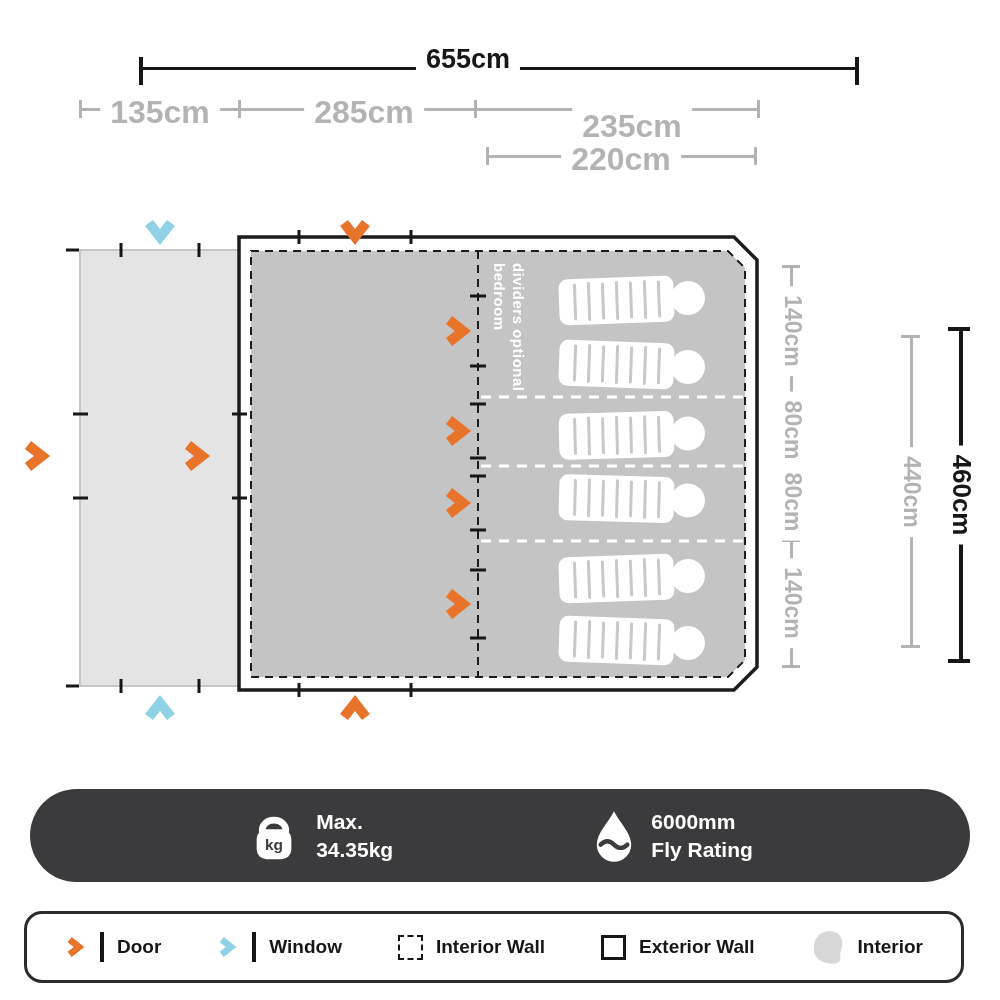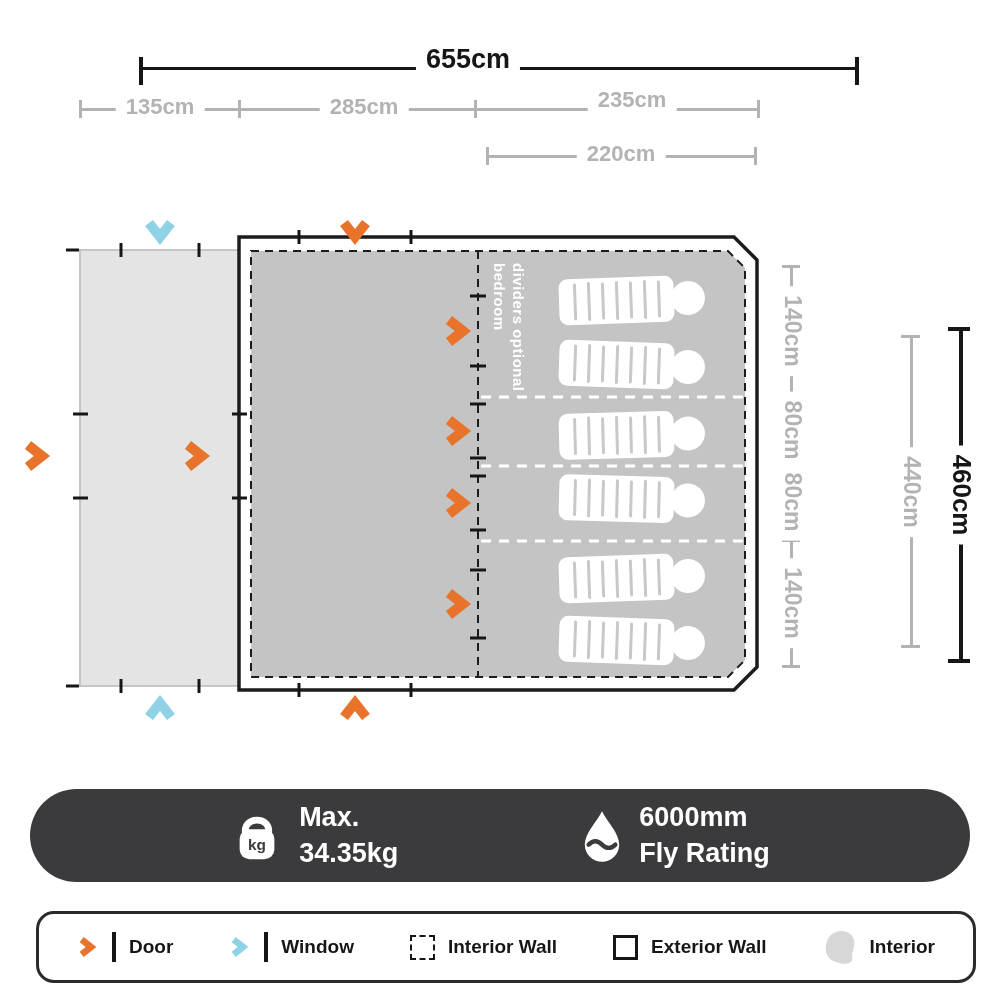"135cm" .dim-label.gray { font-size: 22px -> 32px }
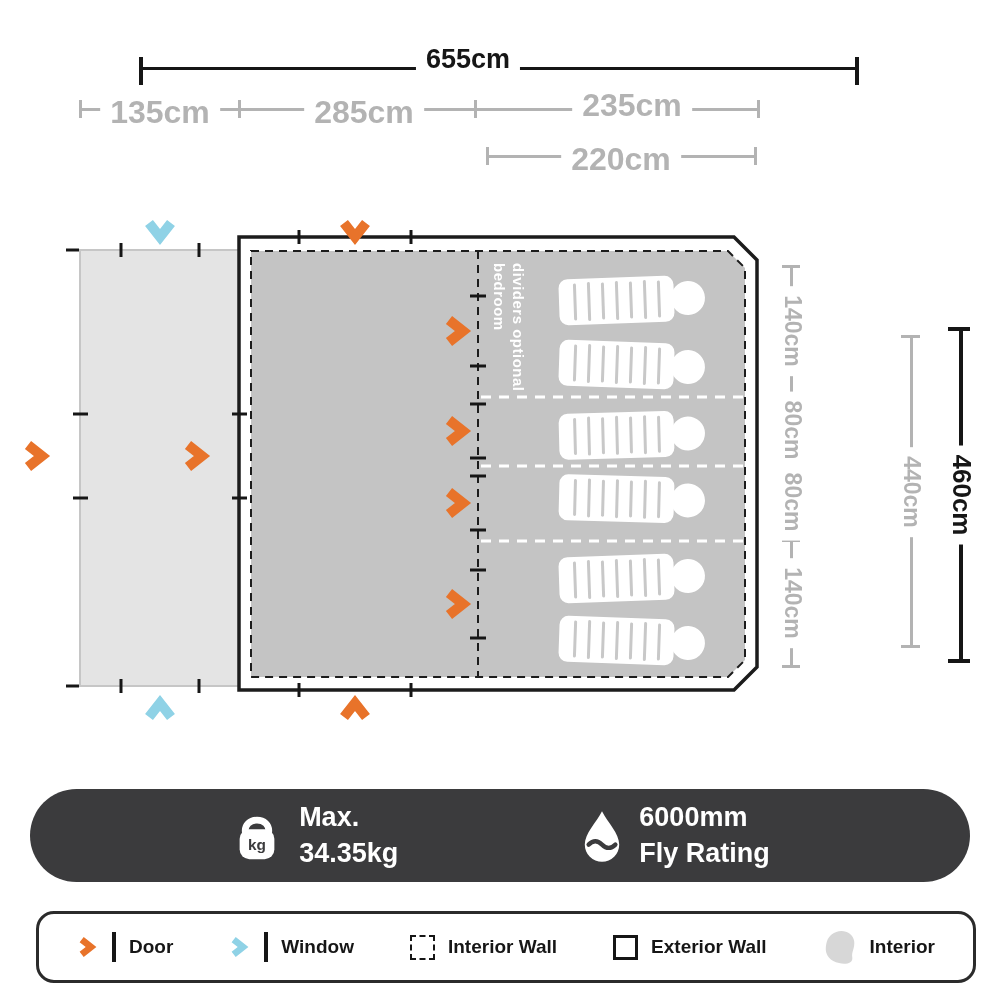"235cm" div.dim-label { top: 87px -> 108px }
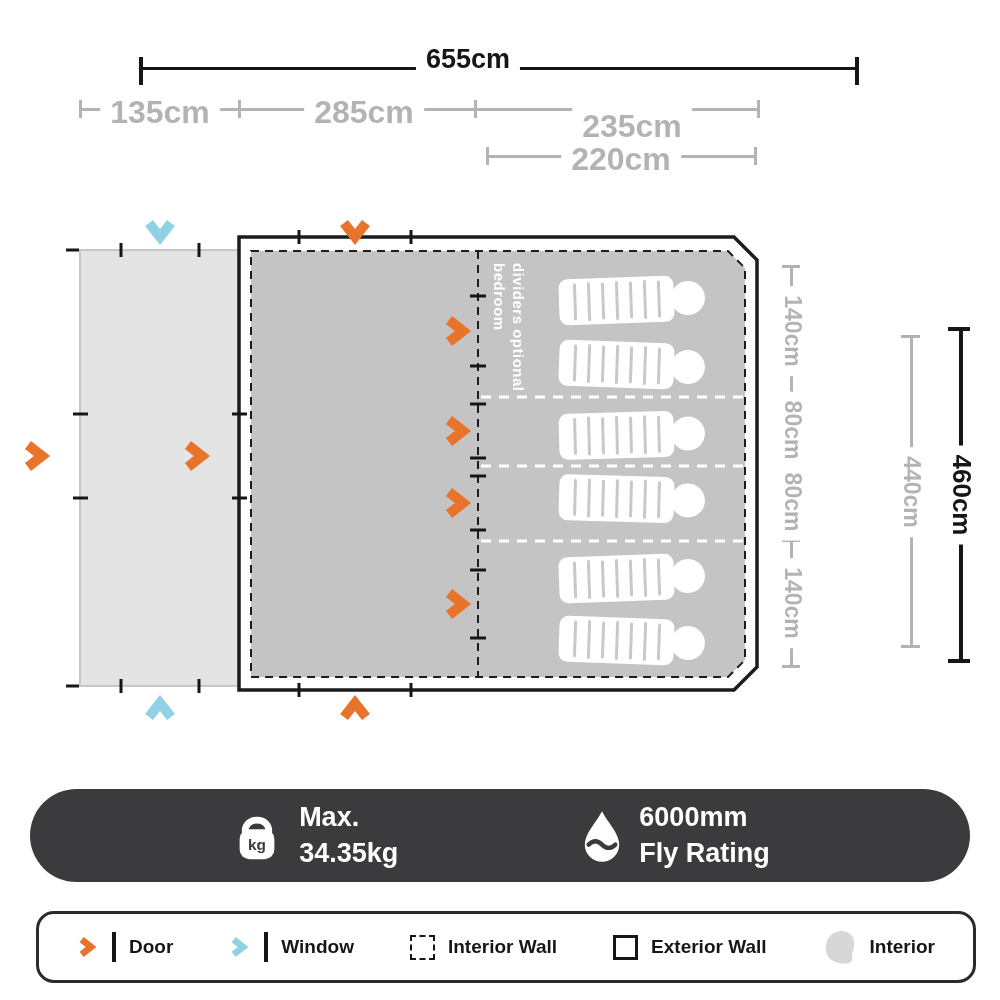"Max." .spec-text { font-size: 27px -> 21px }
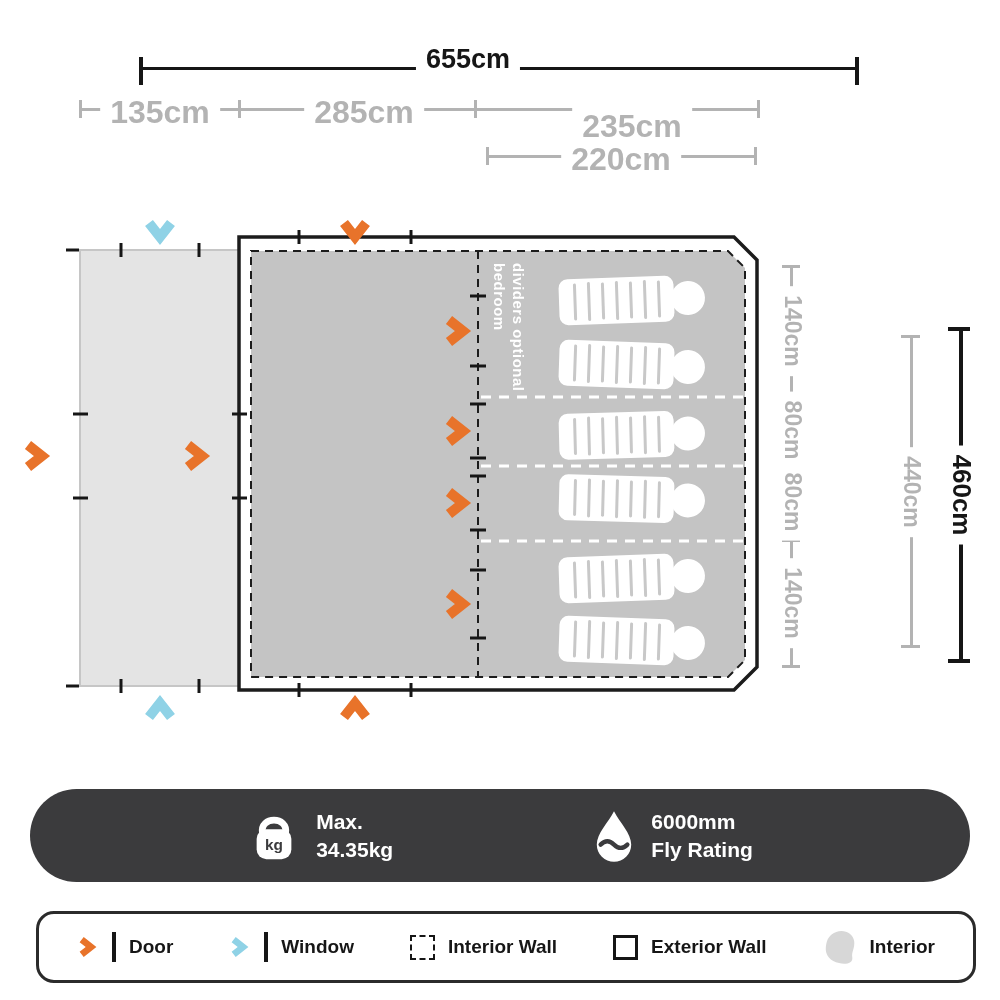"Door" .legend-bar { left: 36px -> 24px }
